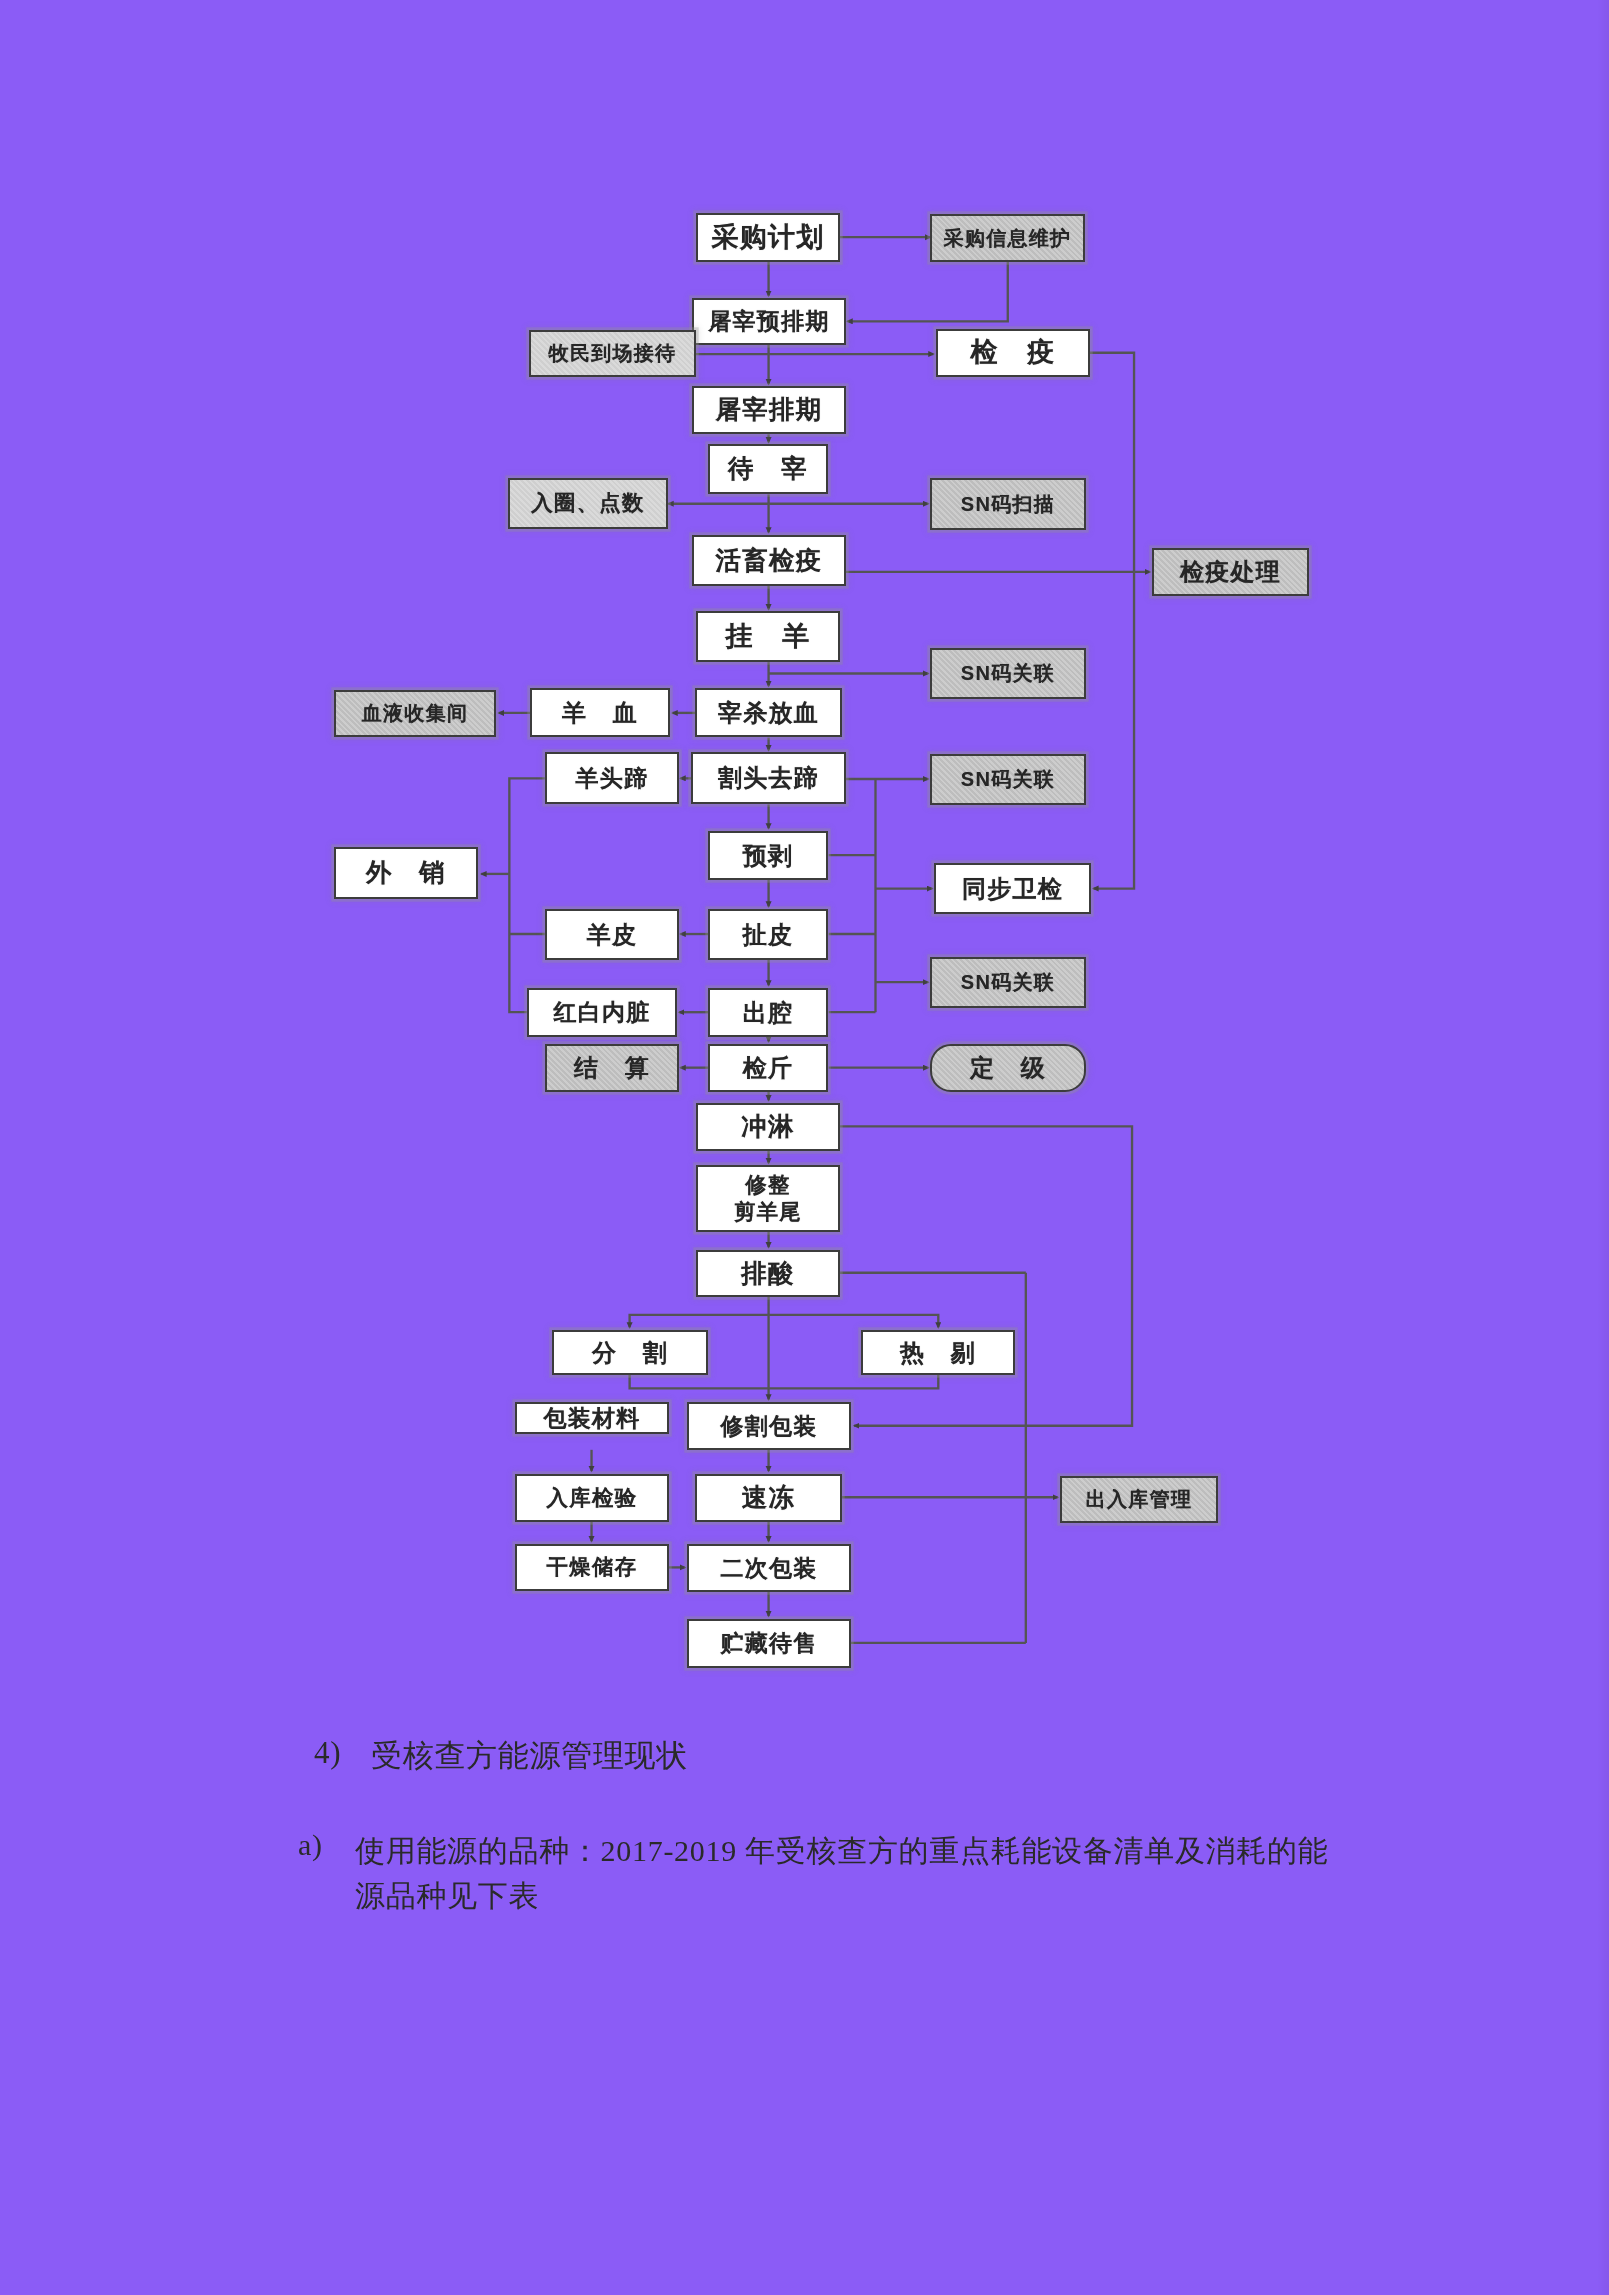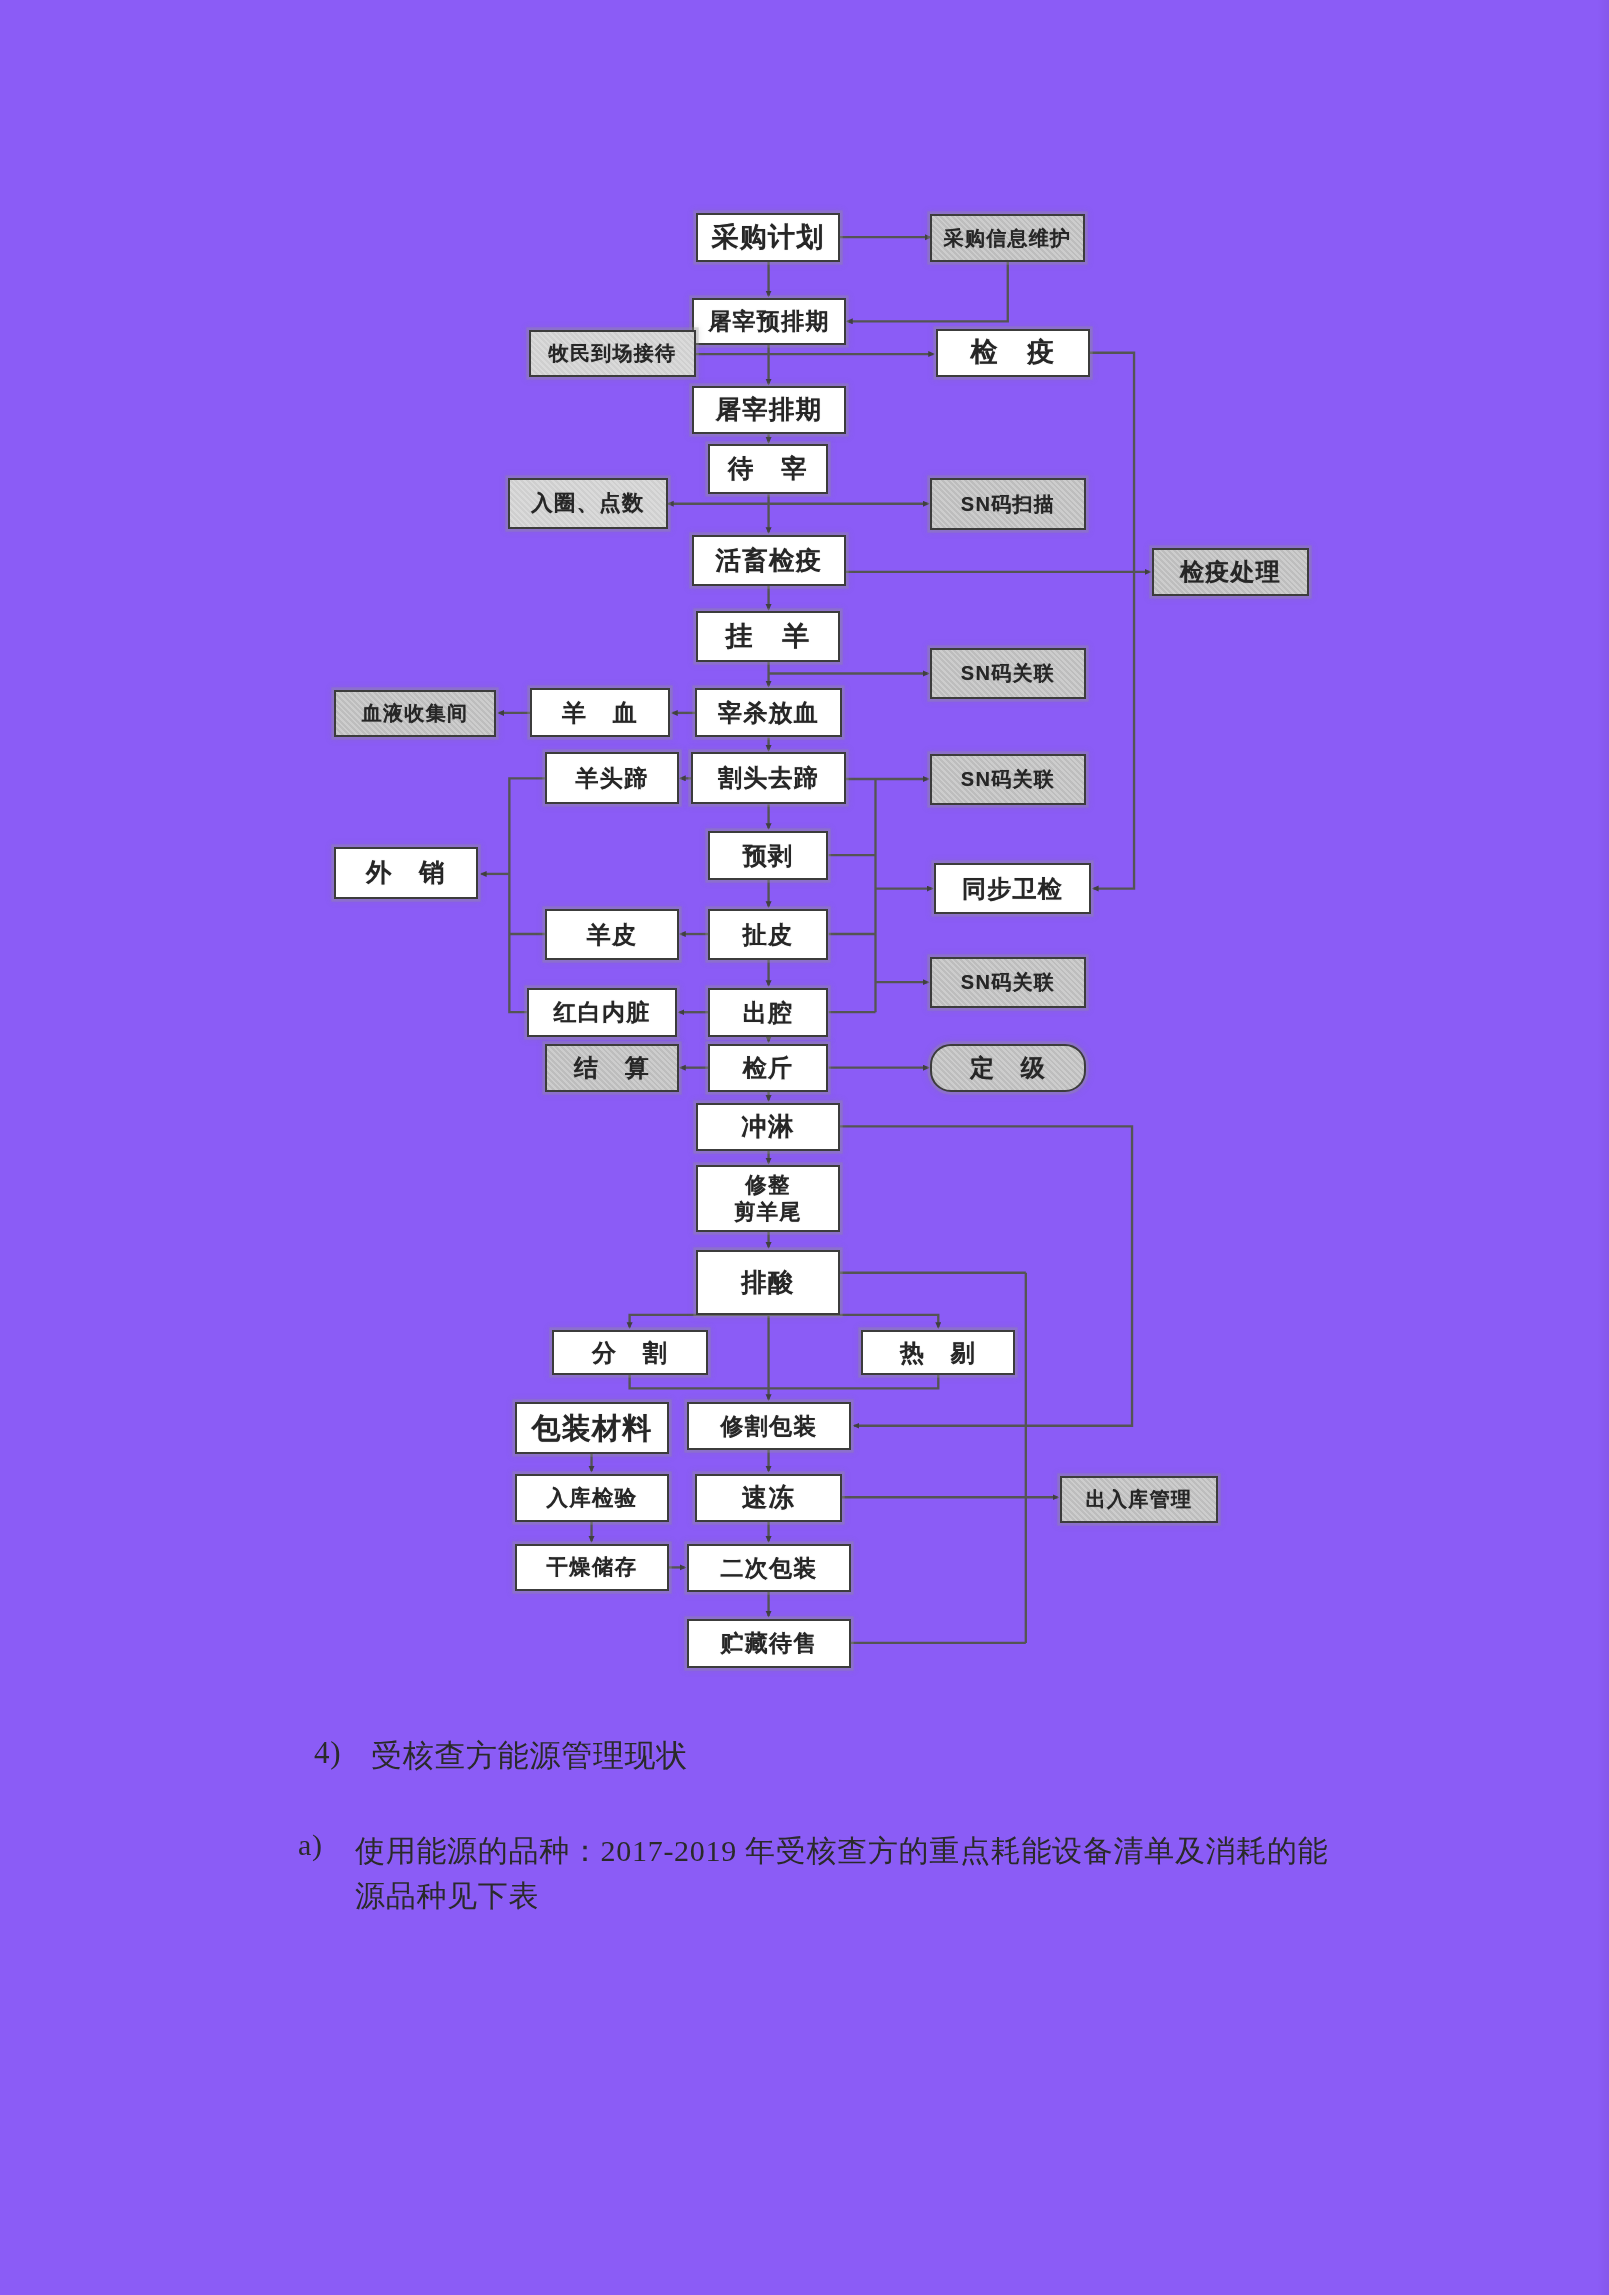"排酸" div.node { height: 65px -> 47px }
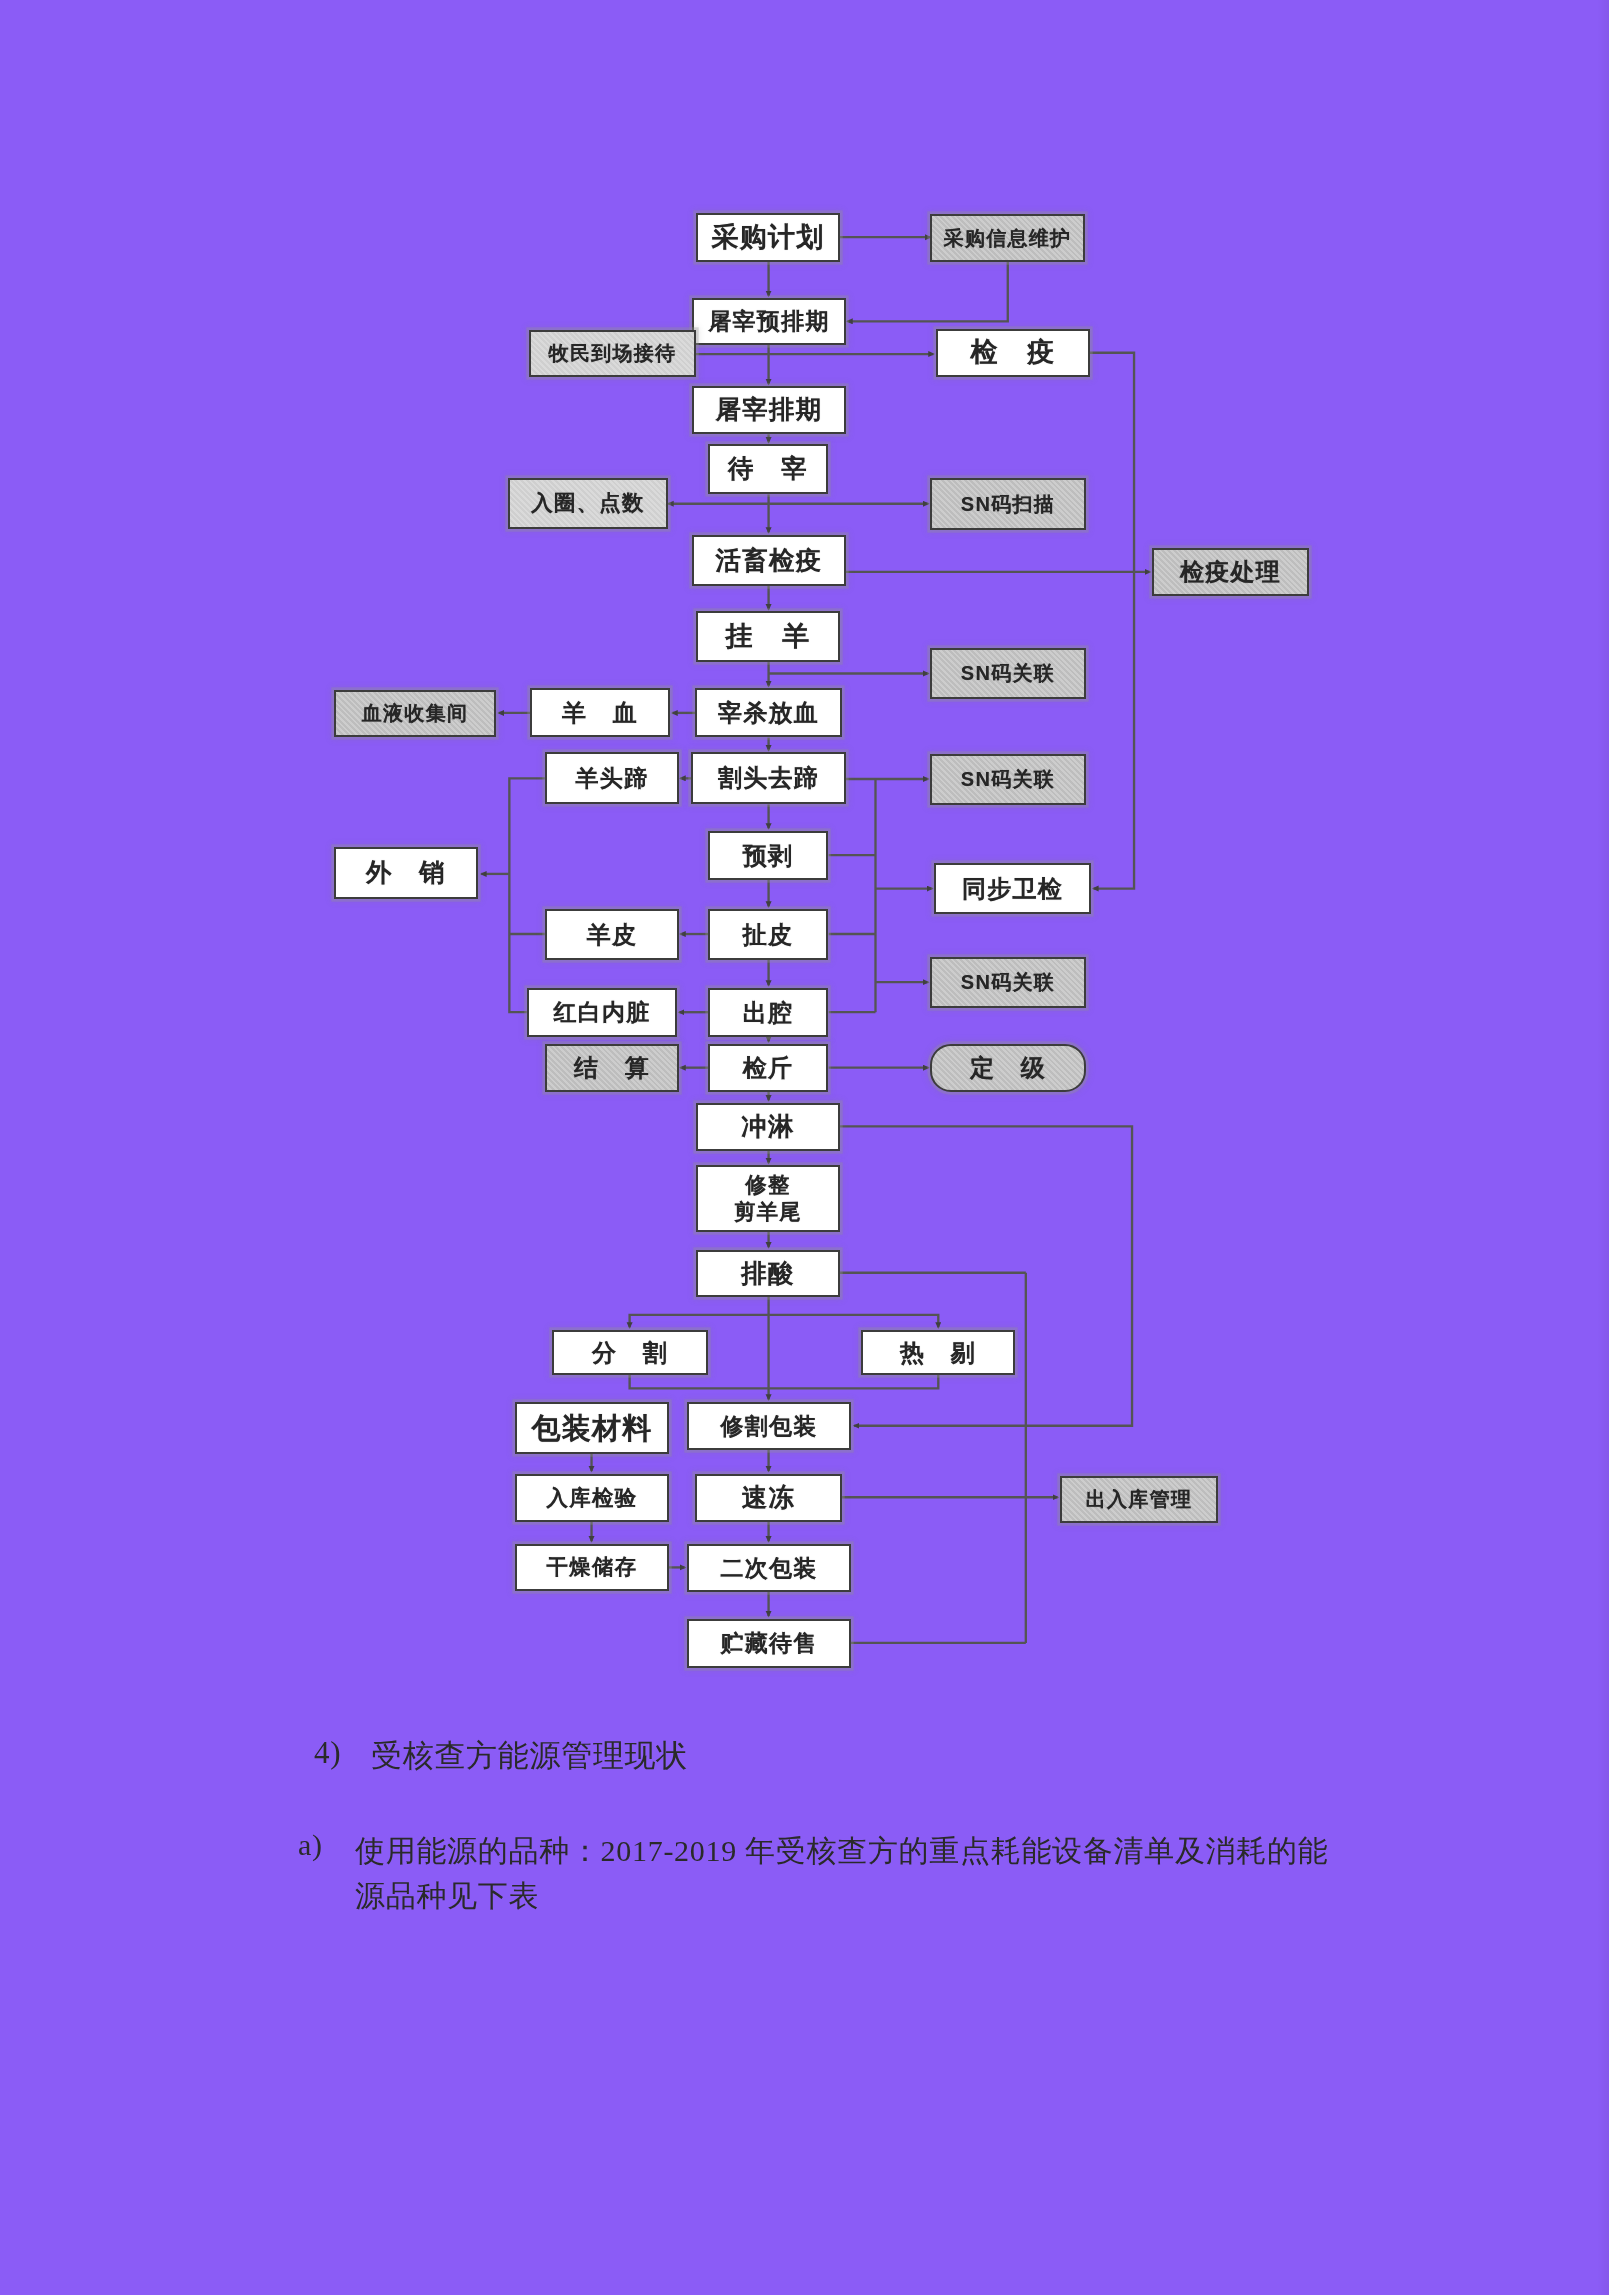"包装材料" div.node { font-size: 29px -> 23px; height: 52px -> 32px }
